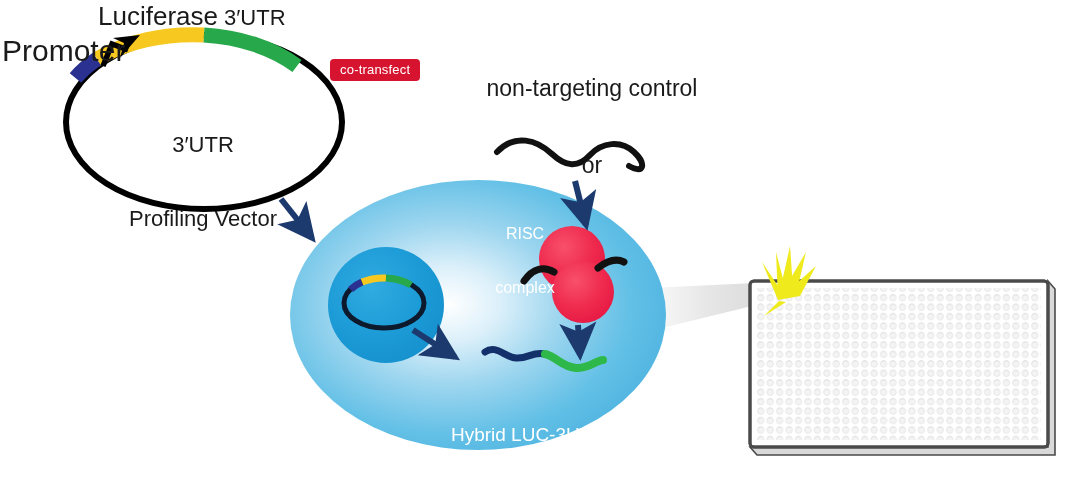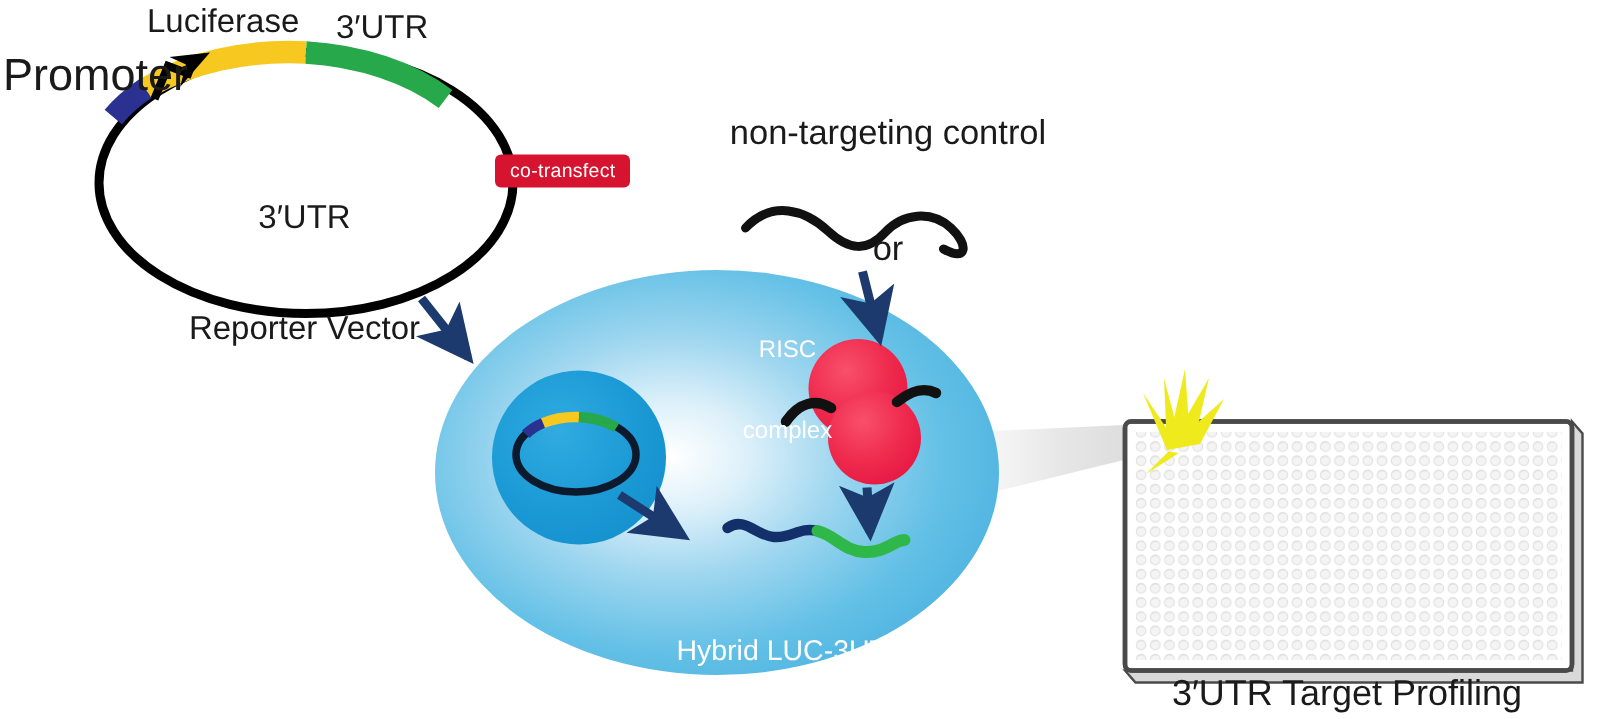"Luciferase" .t-luciferase { font-size: 22px -> 26px }
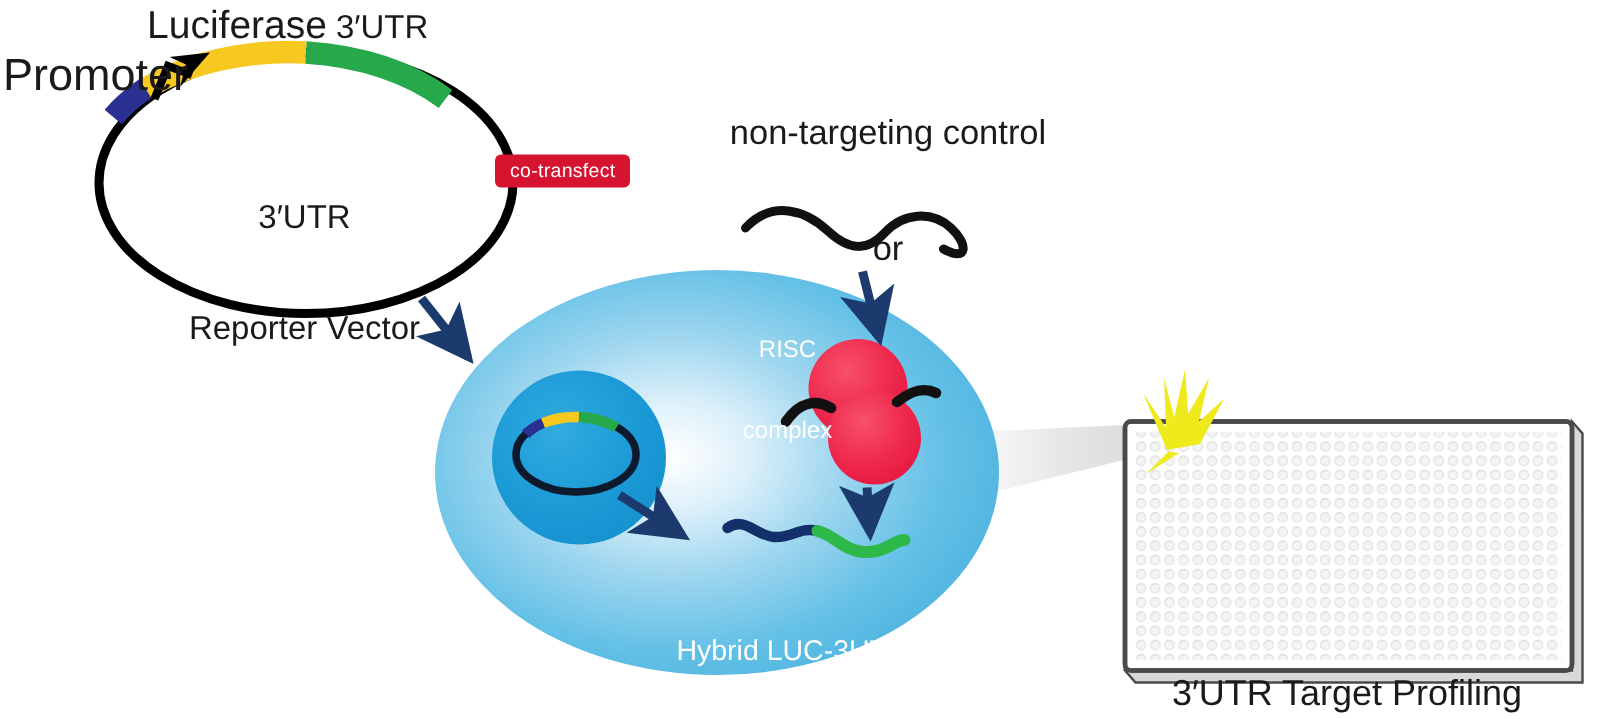"co-transfect" .badge { margin-top: 44px -> none }
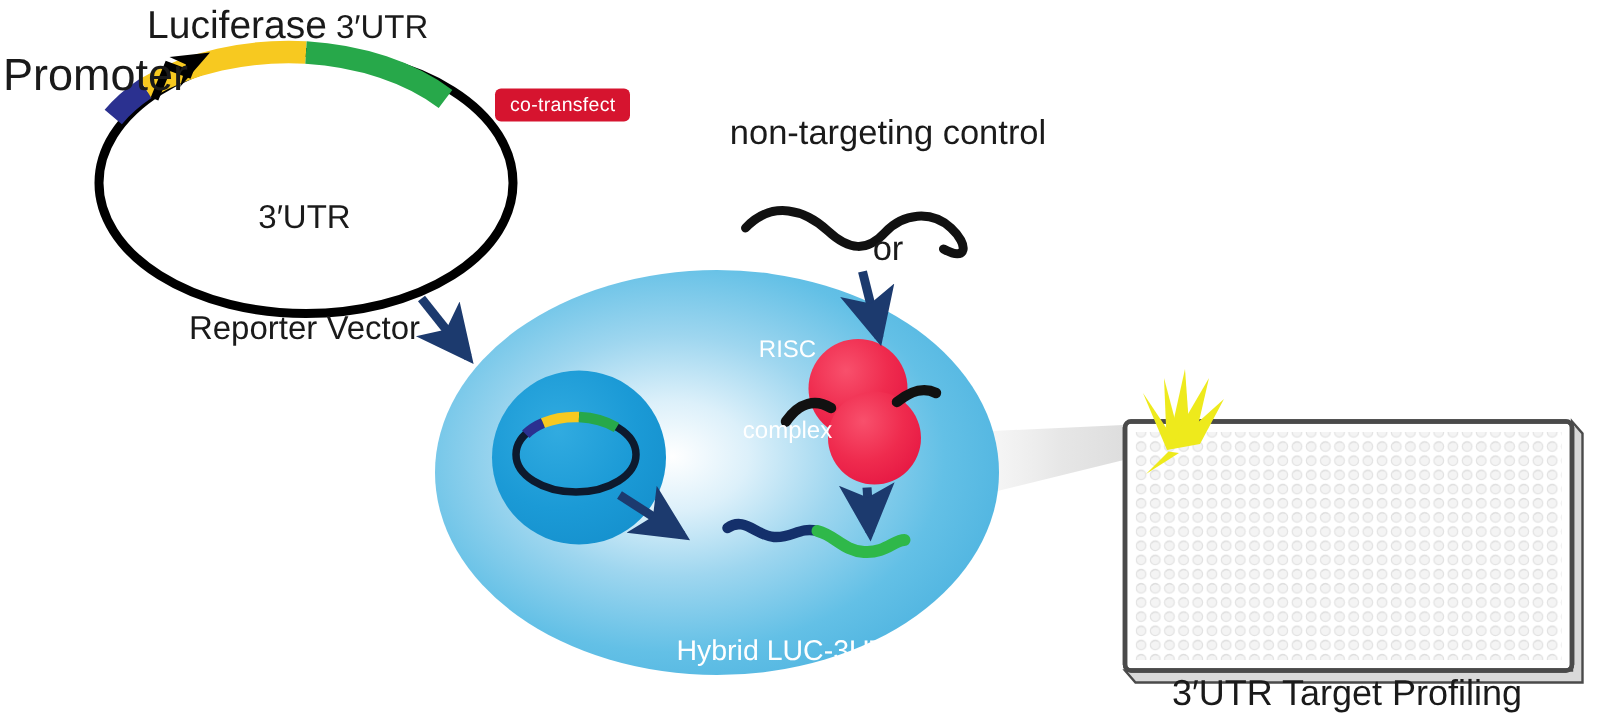"Reporter Vector" div { text: Reporter -> Profiling }
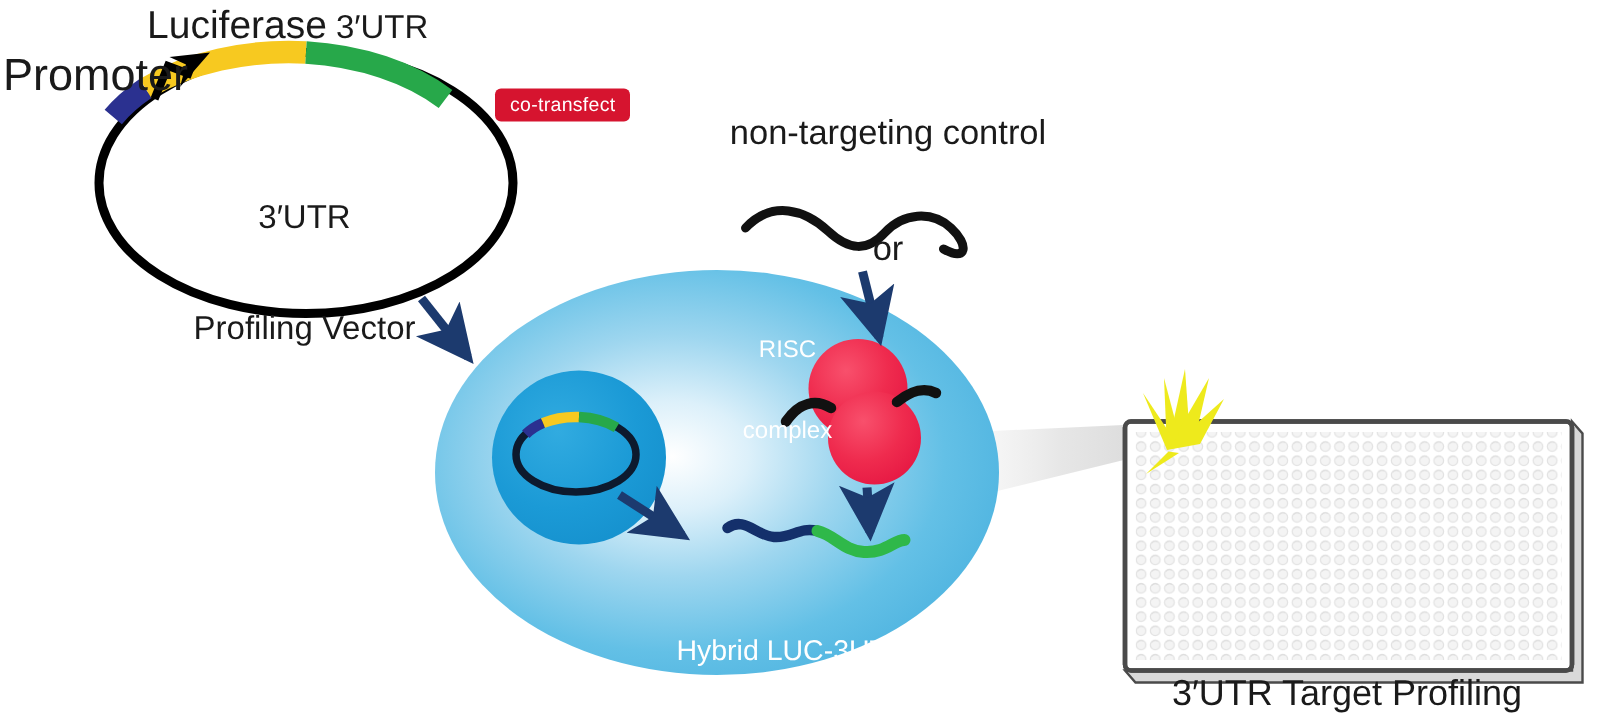"3′UTR Target Profiling" div.lbl { html: <div>3′UTR Target Profiling</div> -> none }
